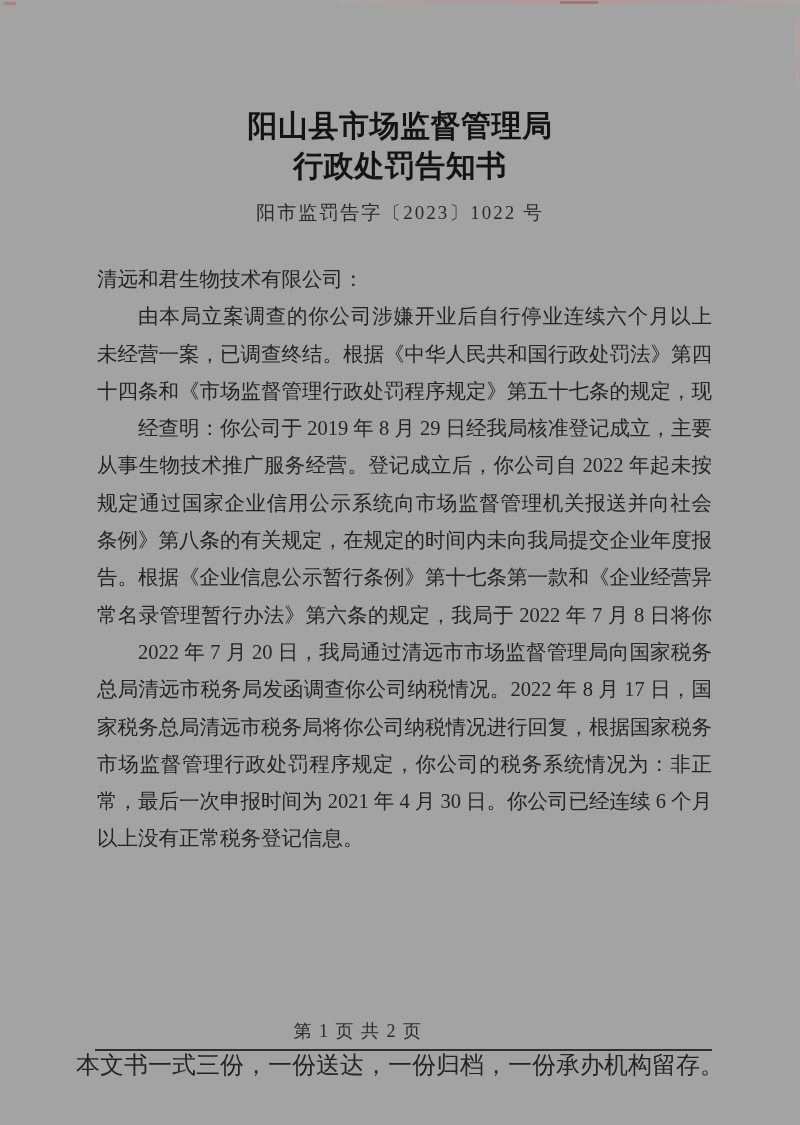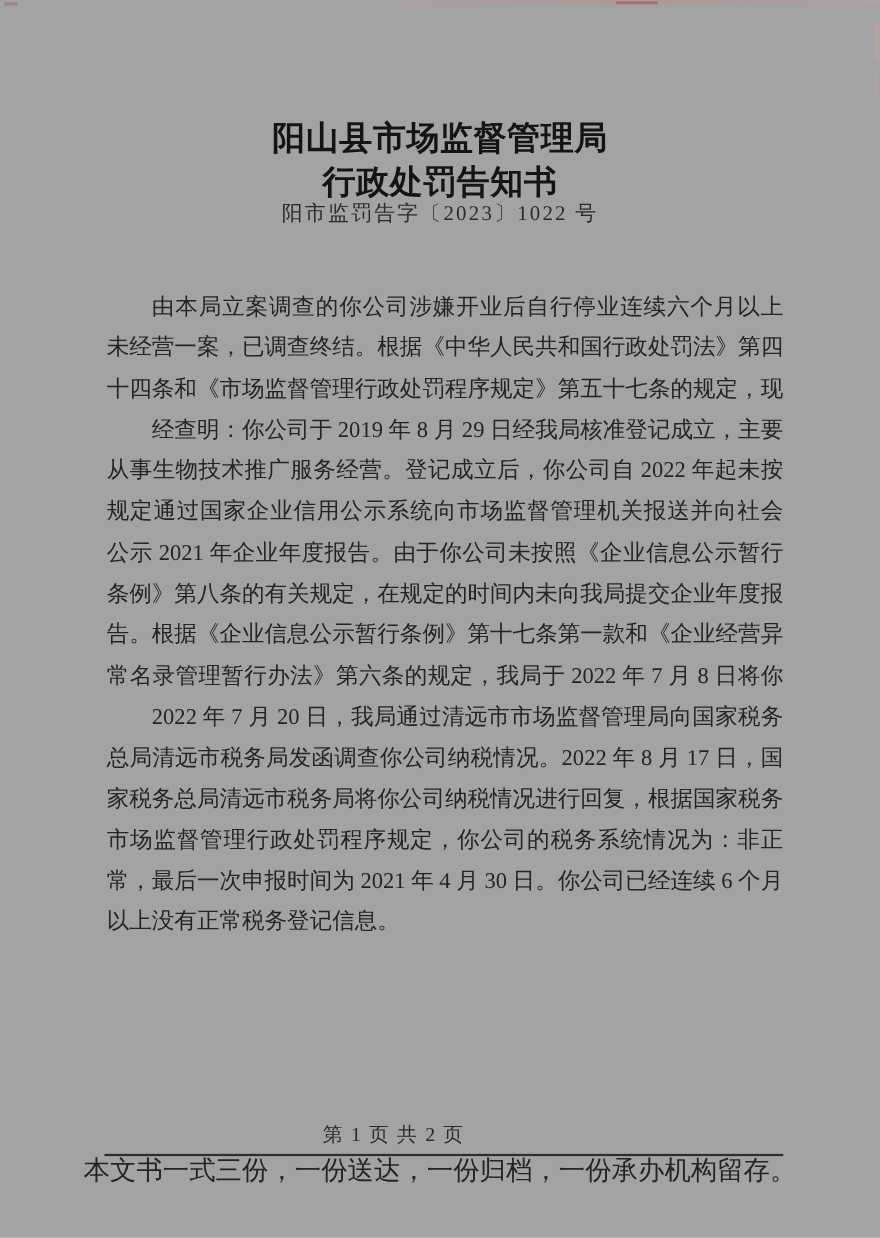"阳市监罚告字〔2023〕1022 号" .doc-number { top: 182px -> 200px }
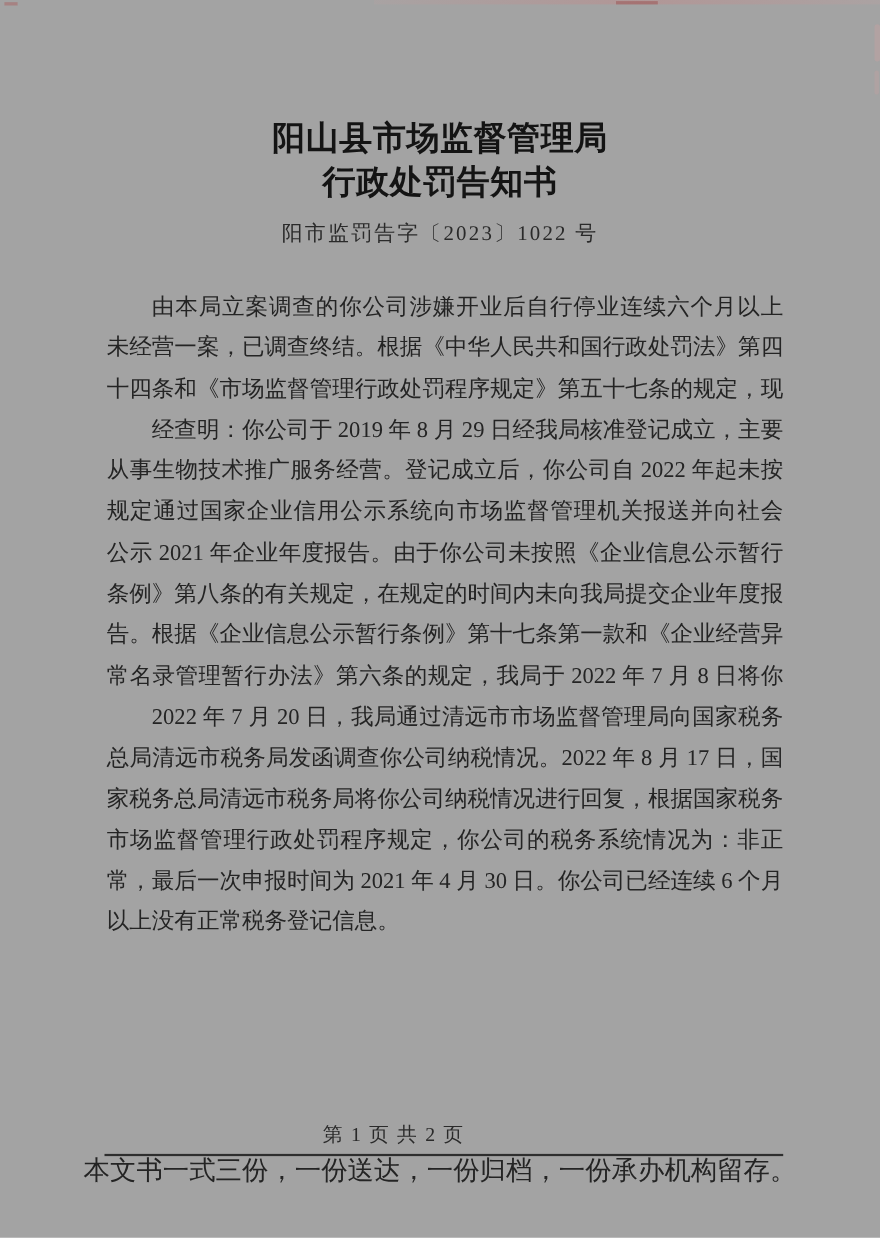"清远和君生物技术有限公司：" div.bline { html: none -> <div>清远和君生物技术有限公司：</div> }
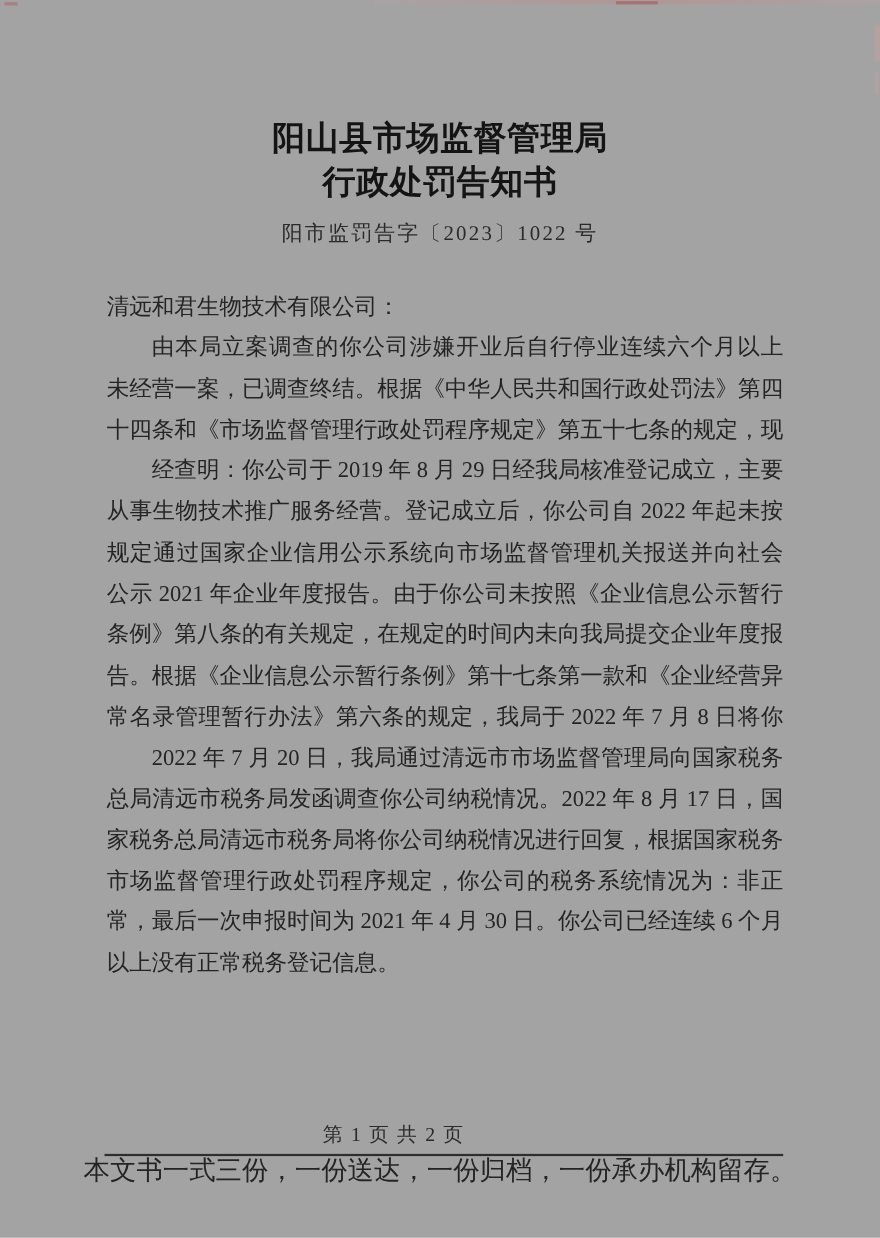"公示 2021 年企业年度报告。由于你公司未按照《企业信息公示暂行" div.bline { html: <div>公示 2021 年企业年度报告。由于你公司未按照《企业信息公示暂行</div> -> none }
